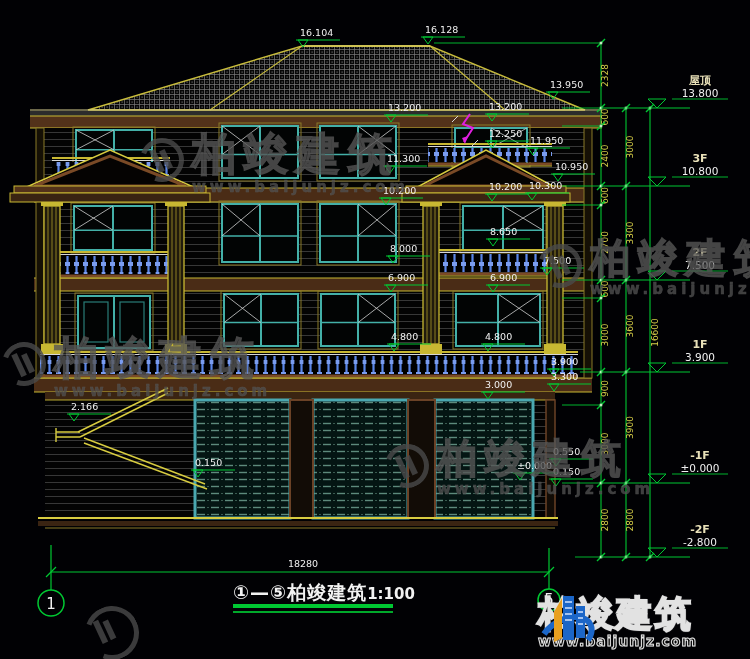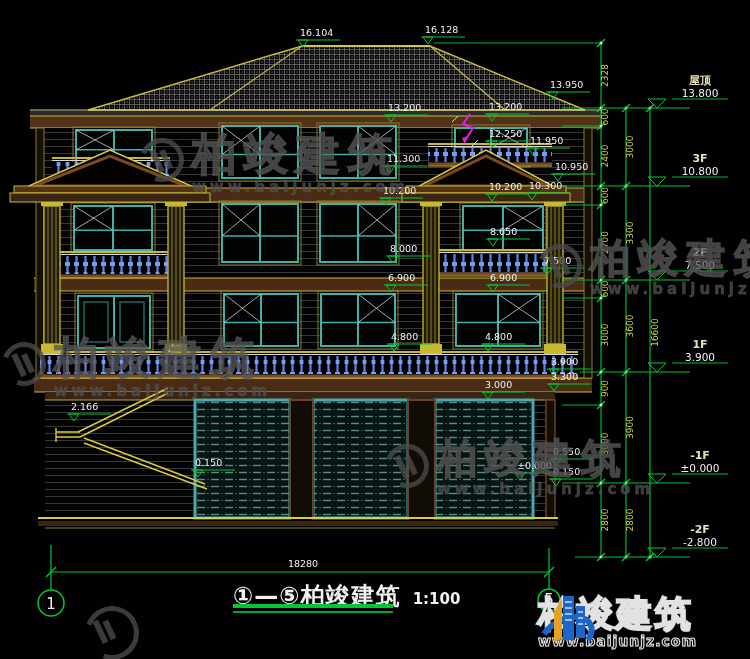"①—⑤" #titlebar .cjk { font-size: 24px -> 19px }
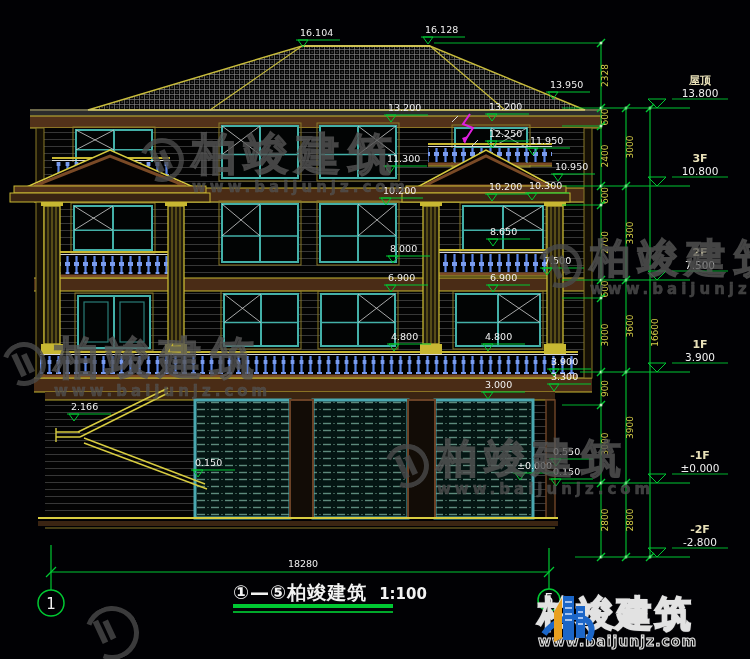"1:100" #titlebar .scale { margin-left: 12px -> none }
